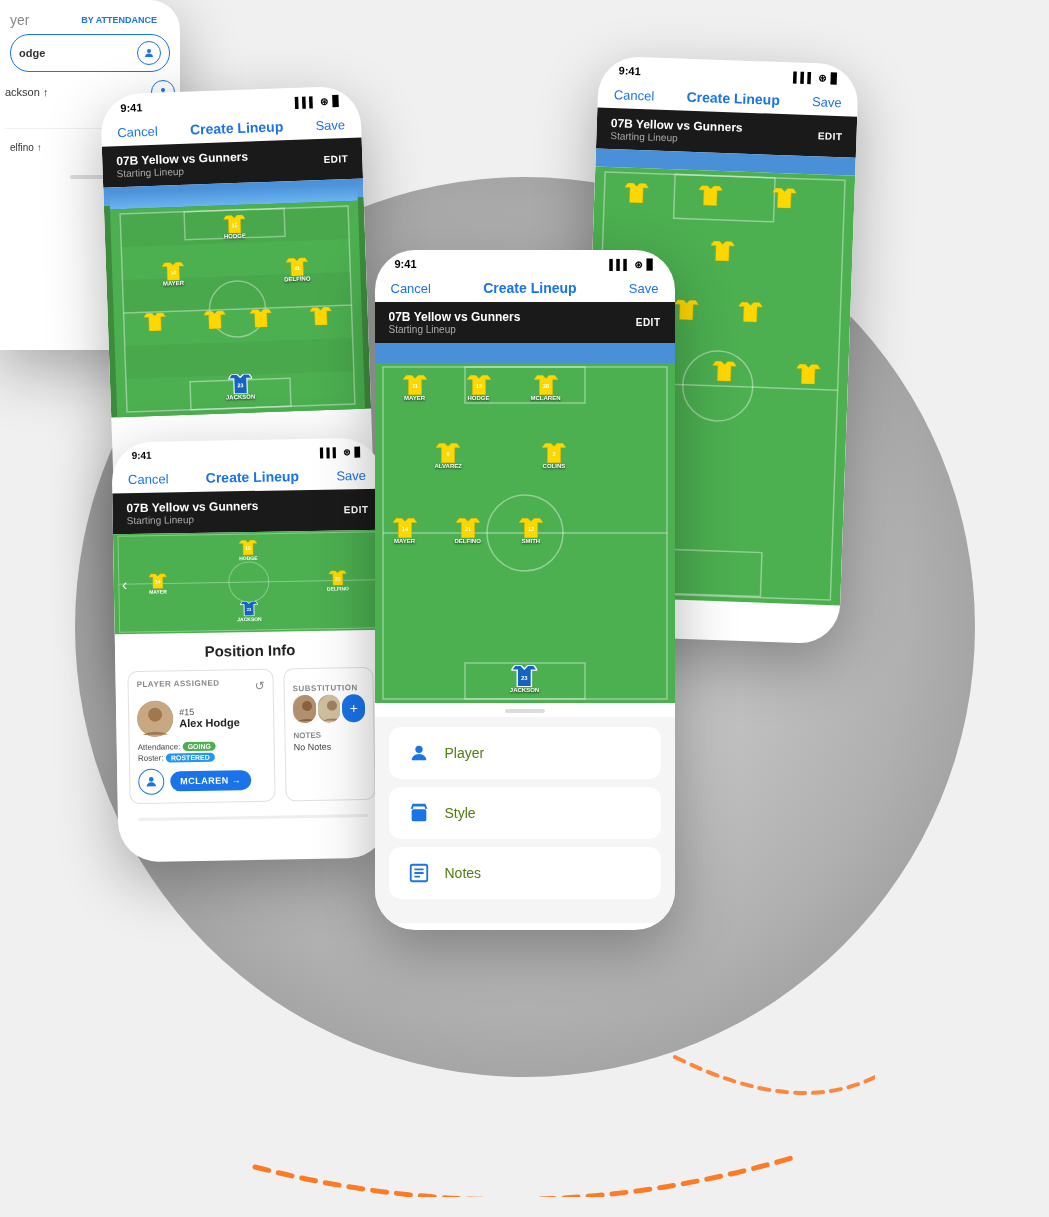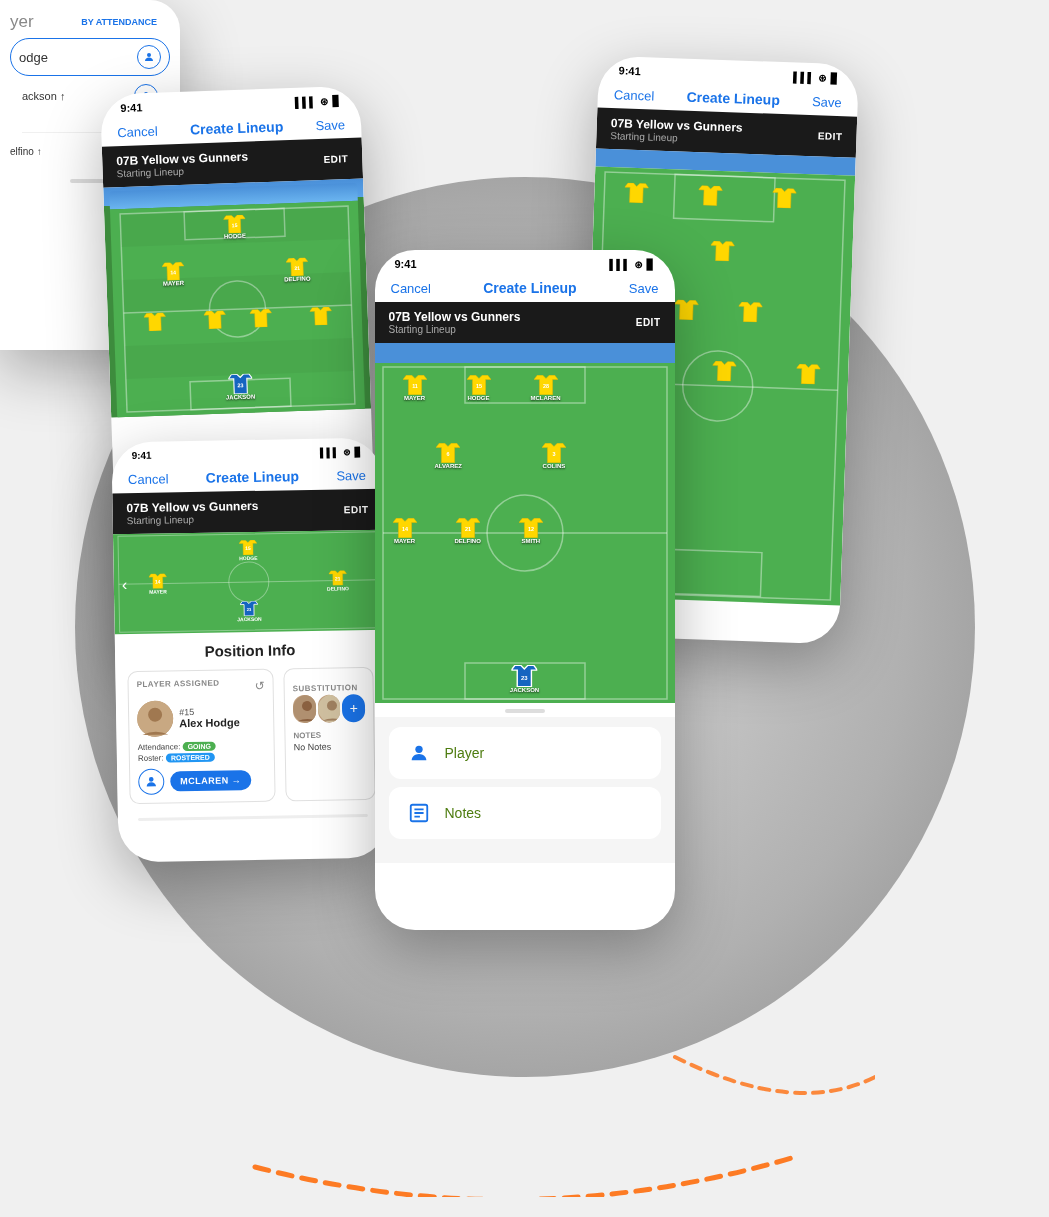"yer" span { font-size: 17px -> 14px }
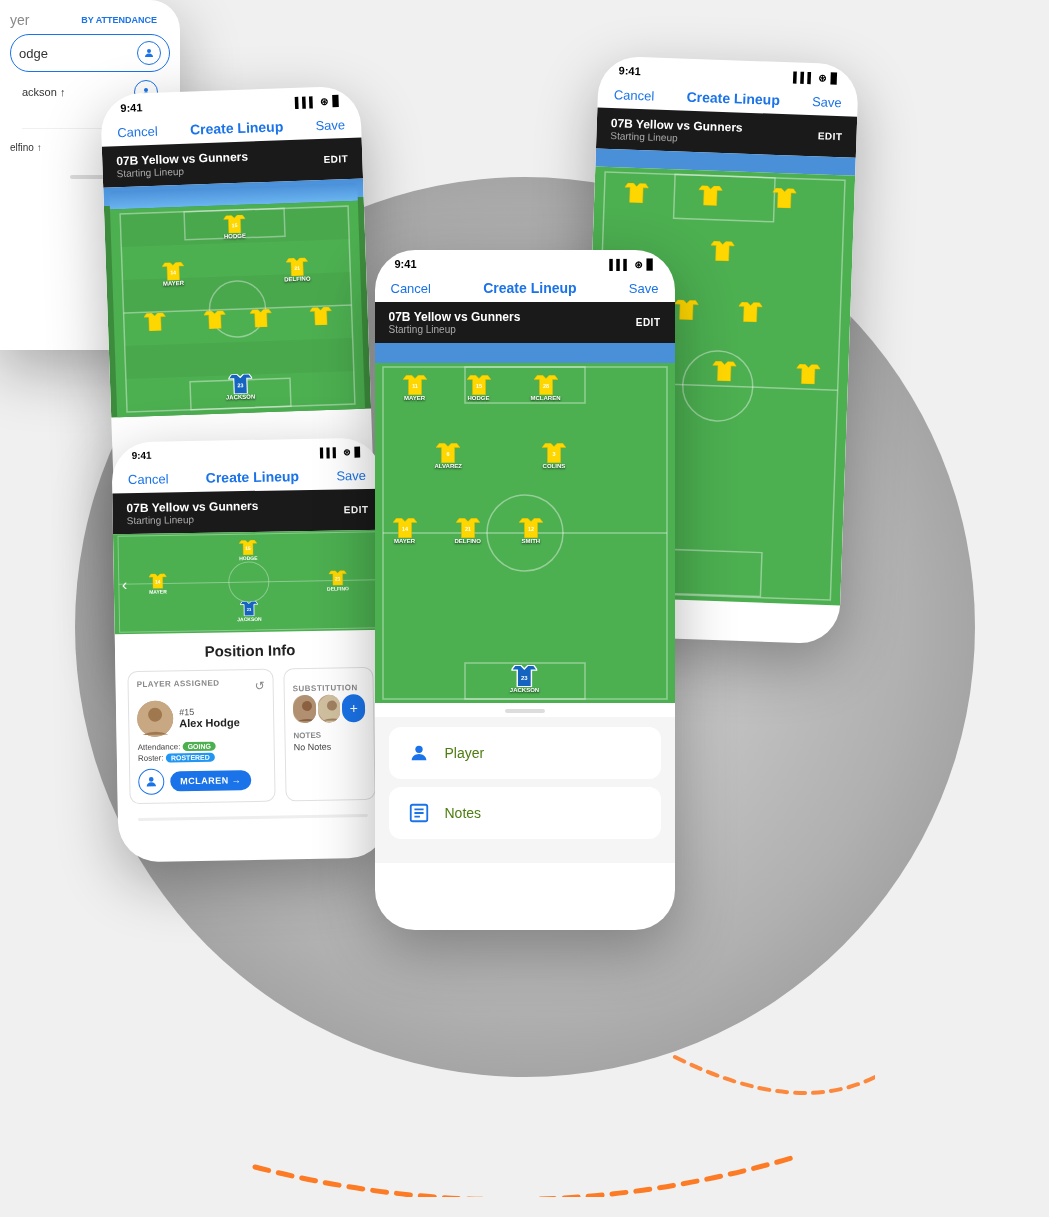"odge" span { font-size: 13px -> 11px; font-weight: none -> bold }
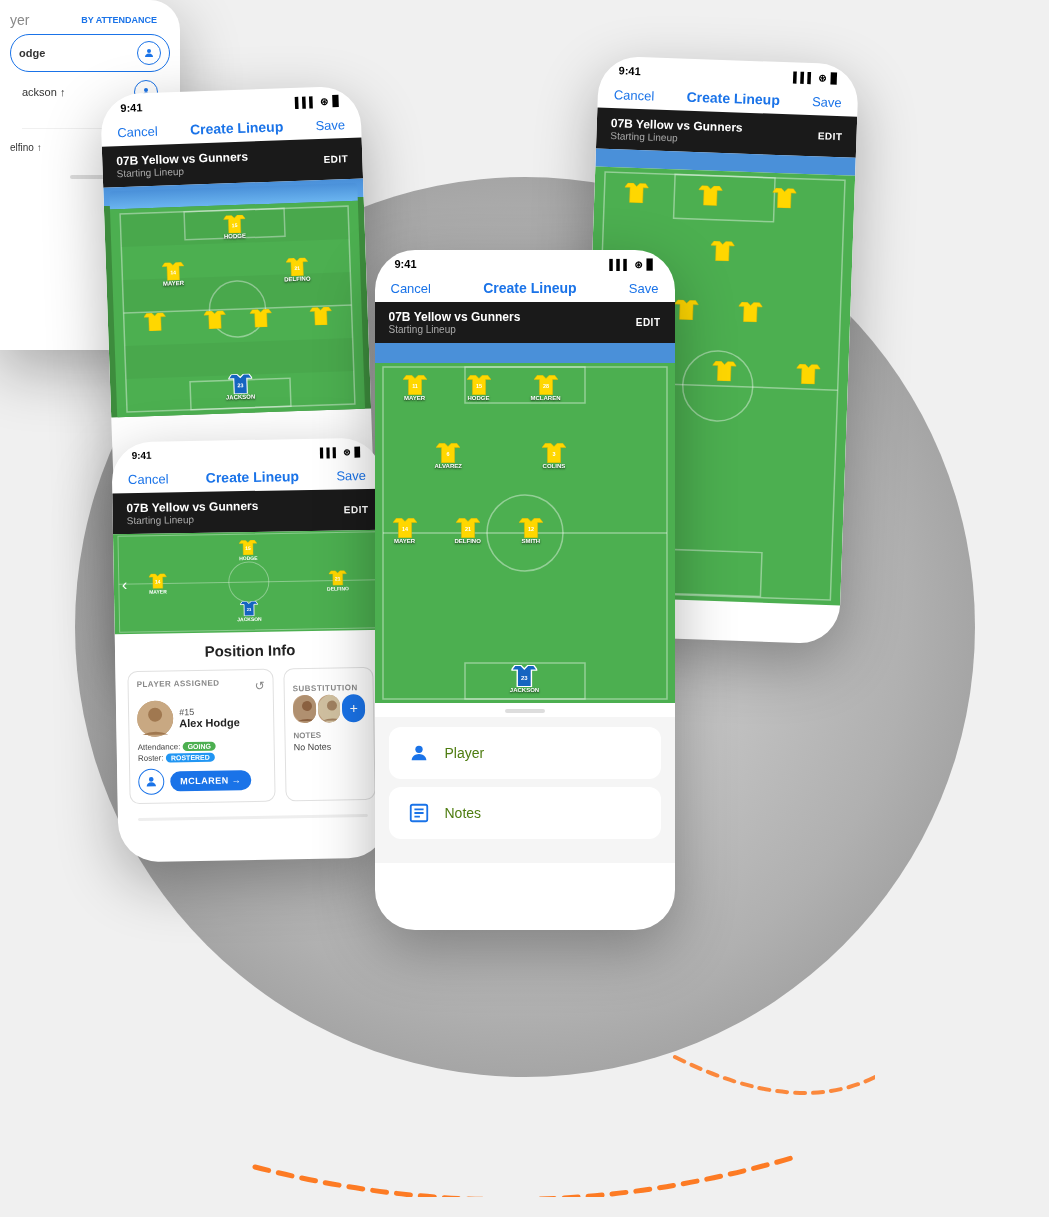"ackson ↑" div { margin: 0 22px 6px -> 0 5px 6px }
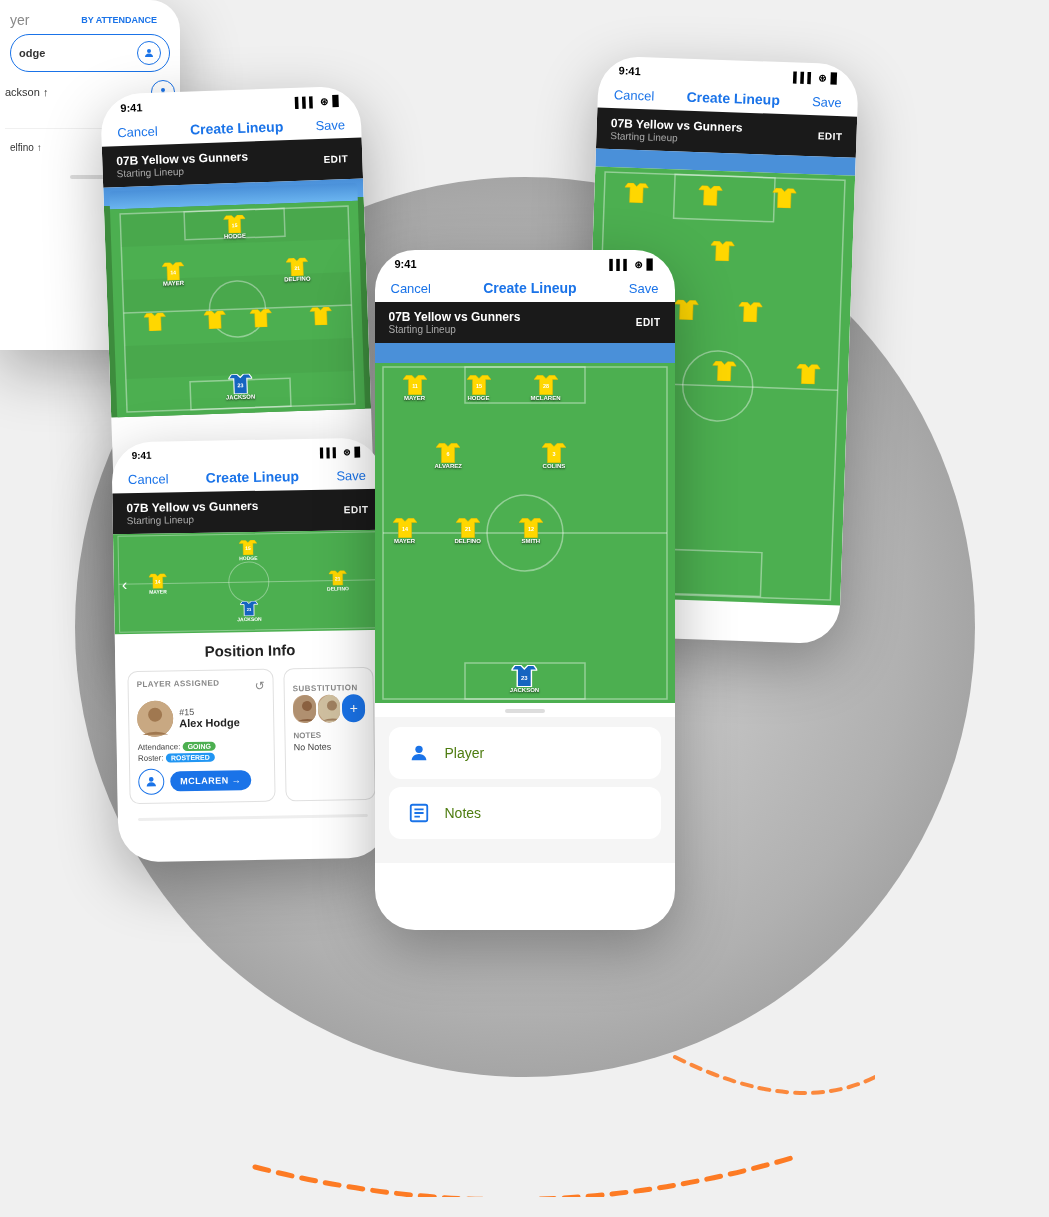"Style" div.sheet-item { html: none -> <div> <div> <svg> <path></path> <rect></rect> </svg> </div> <span>Style</span> </div> }
